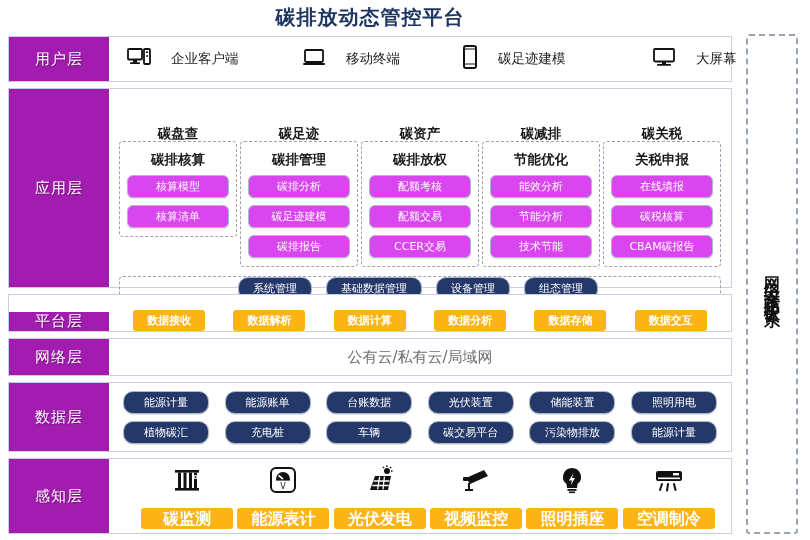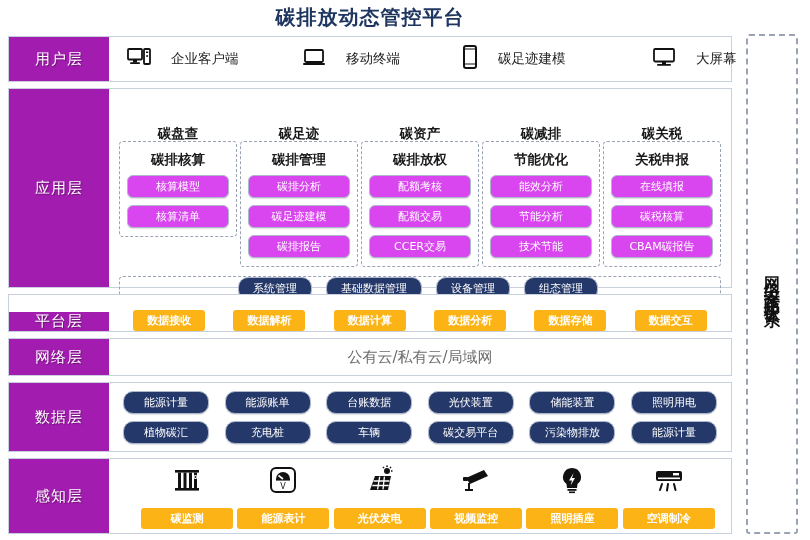"碳监测" .chip-s { font-size: 11px -> 16px }
